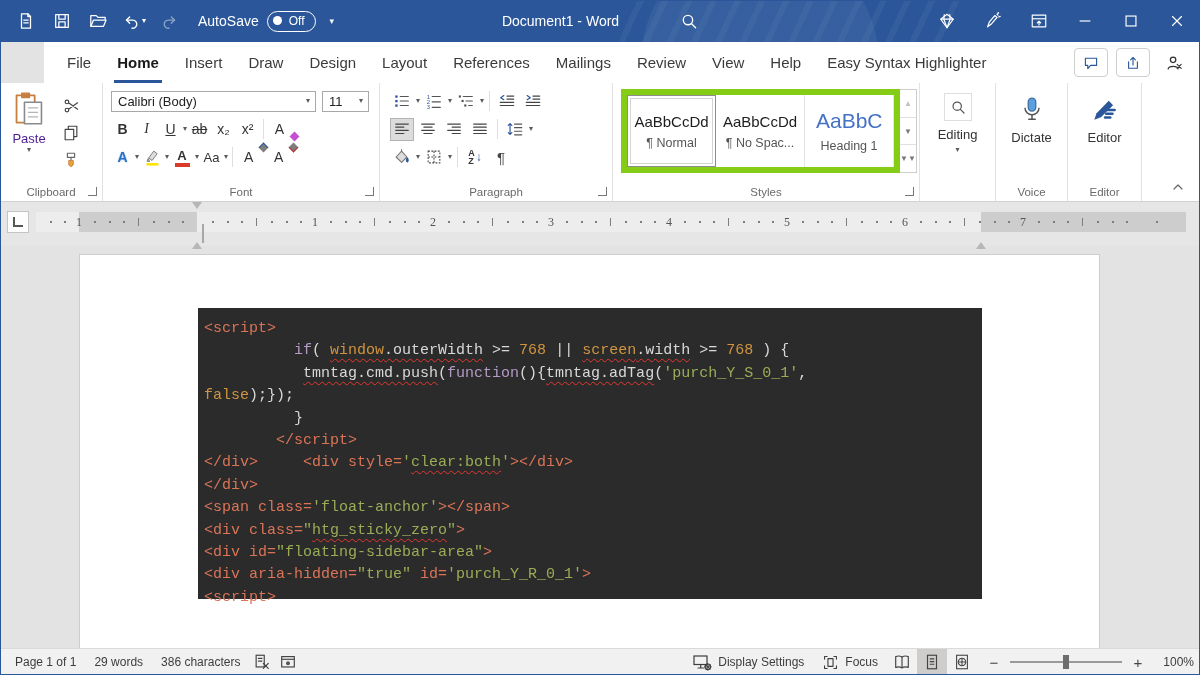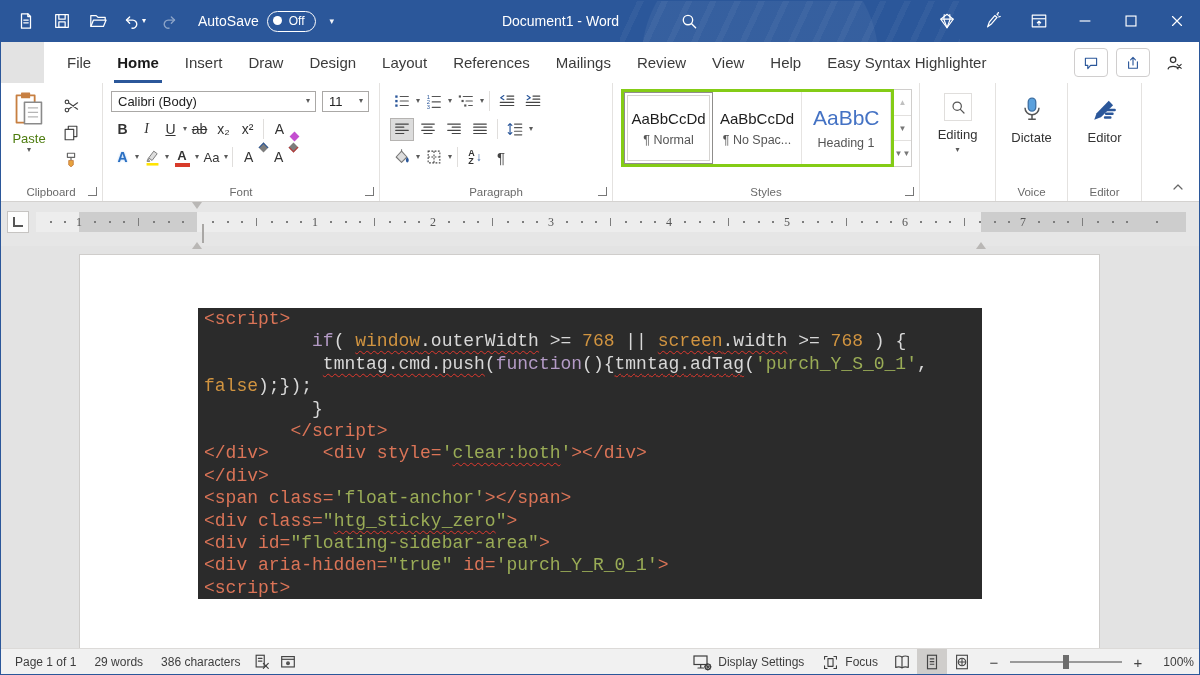"AaBbCcDd" .gallery { border: 3px solid #84cc16 -> 6px solid #84cc16 }
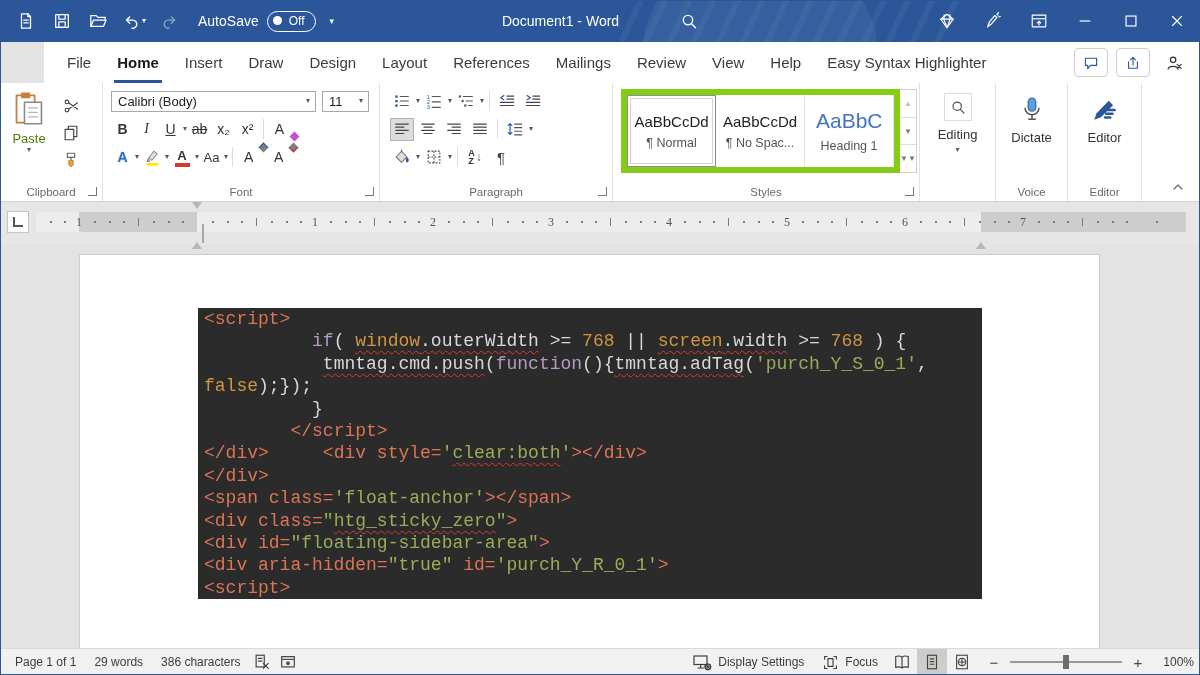"Paste" .paste-big .lbl { color: #4d7c0f -> #4c1d95 }
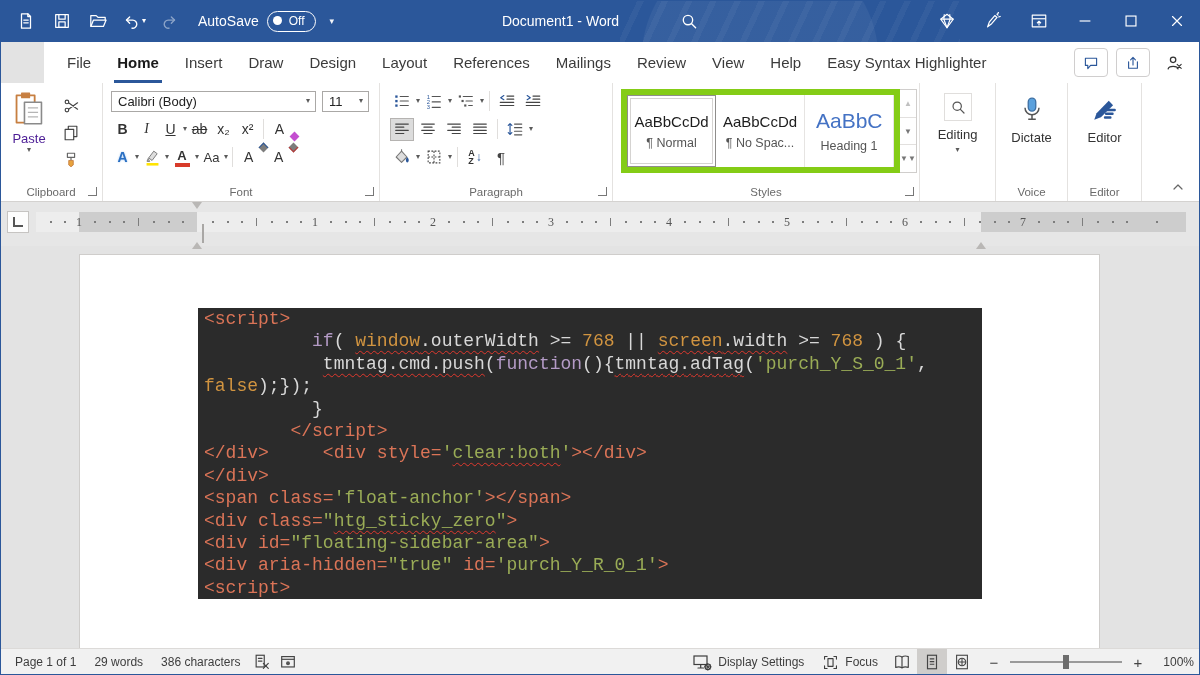"<script>" .codeblock { font-size: 18px -> 15px; padding: 0 0 0 6px -> 10px 0 0 6px }
